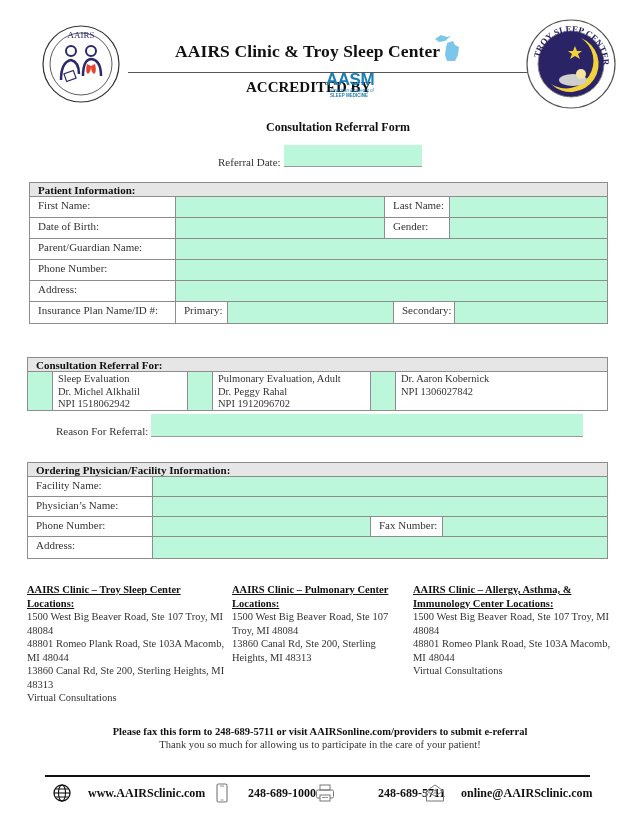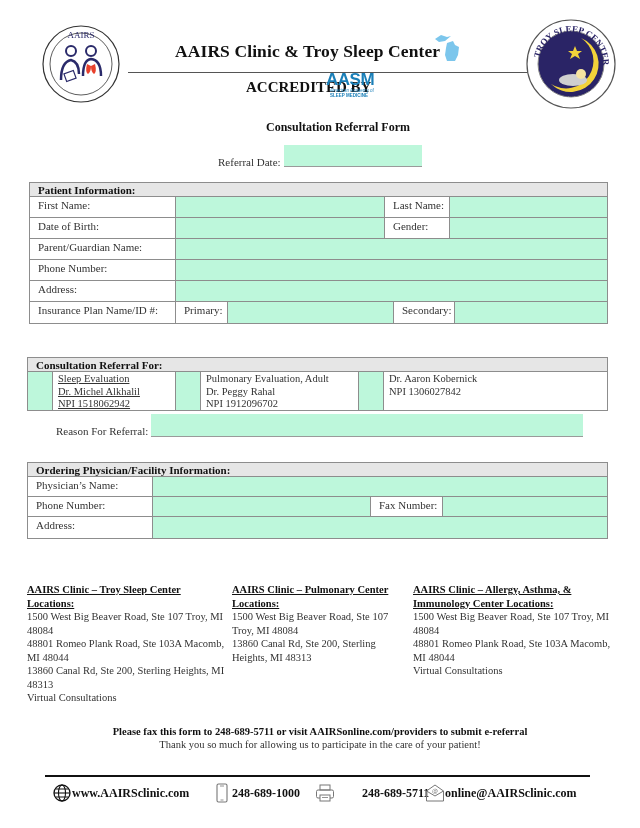"Sleep Evaluation" div.ref-text { text-decoration: underline -> none; width: 123px -> 135px }
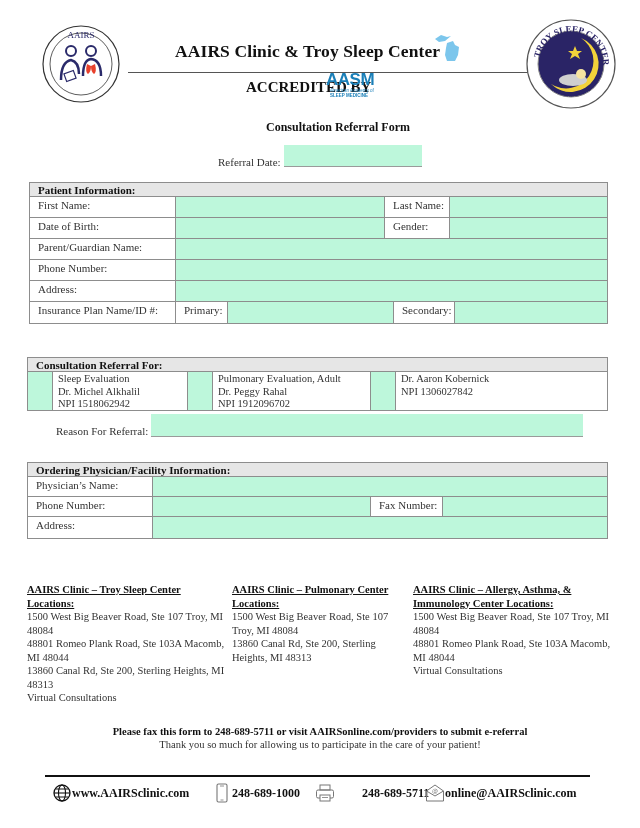"Facility Name:" div.row { html: none -> <div> <div>Facility Name:</div> <div></div> </div> }
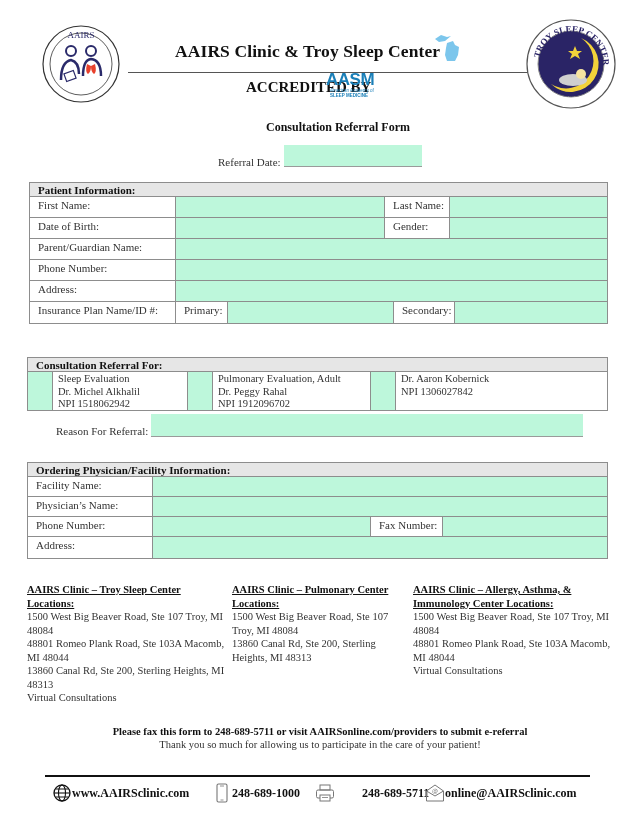"www.AAIRSclinic.com" .f-text { margin-left: 0 -> 16px }
